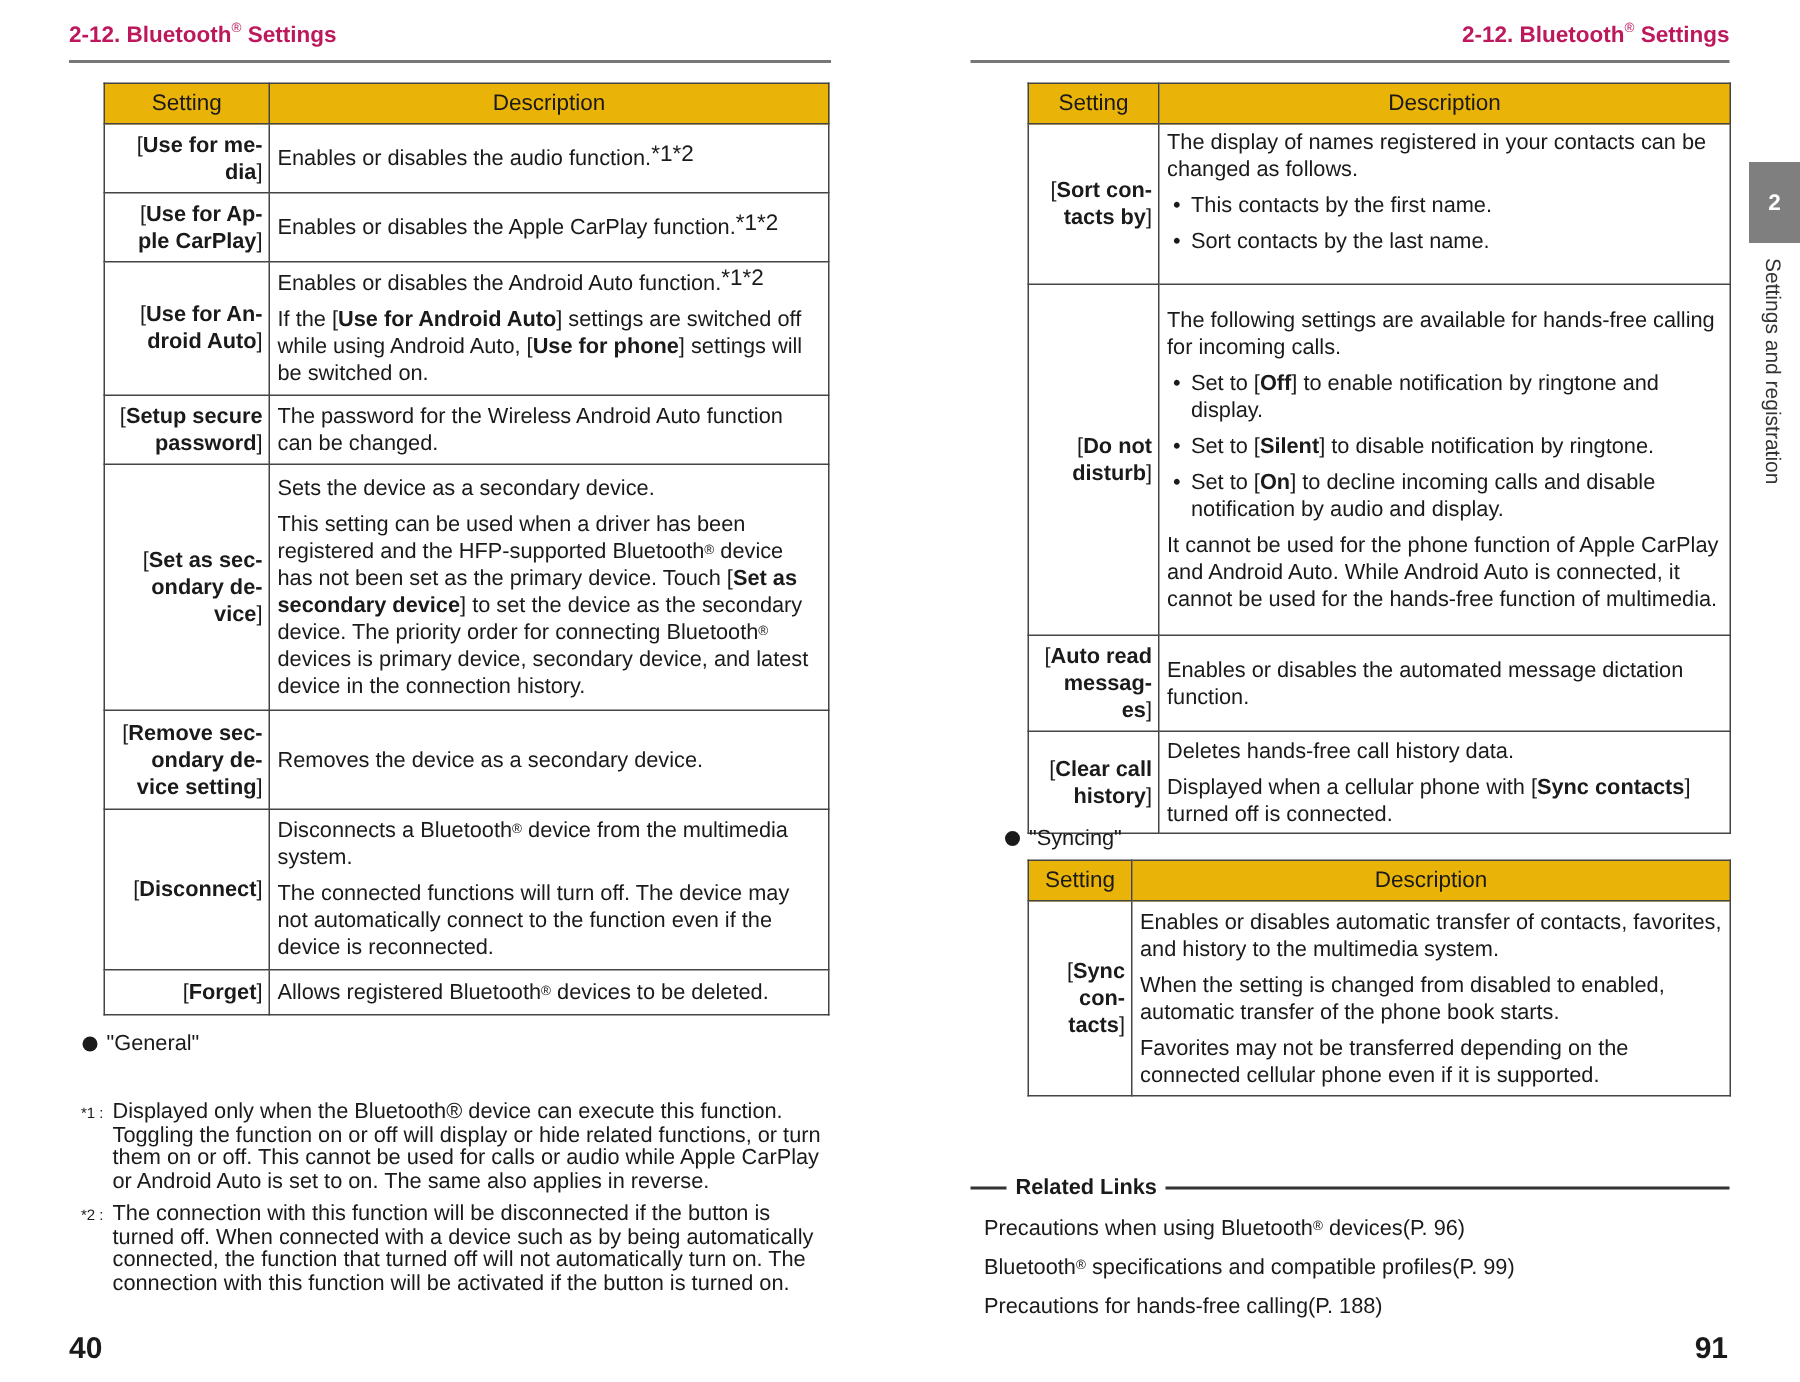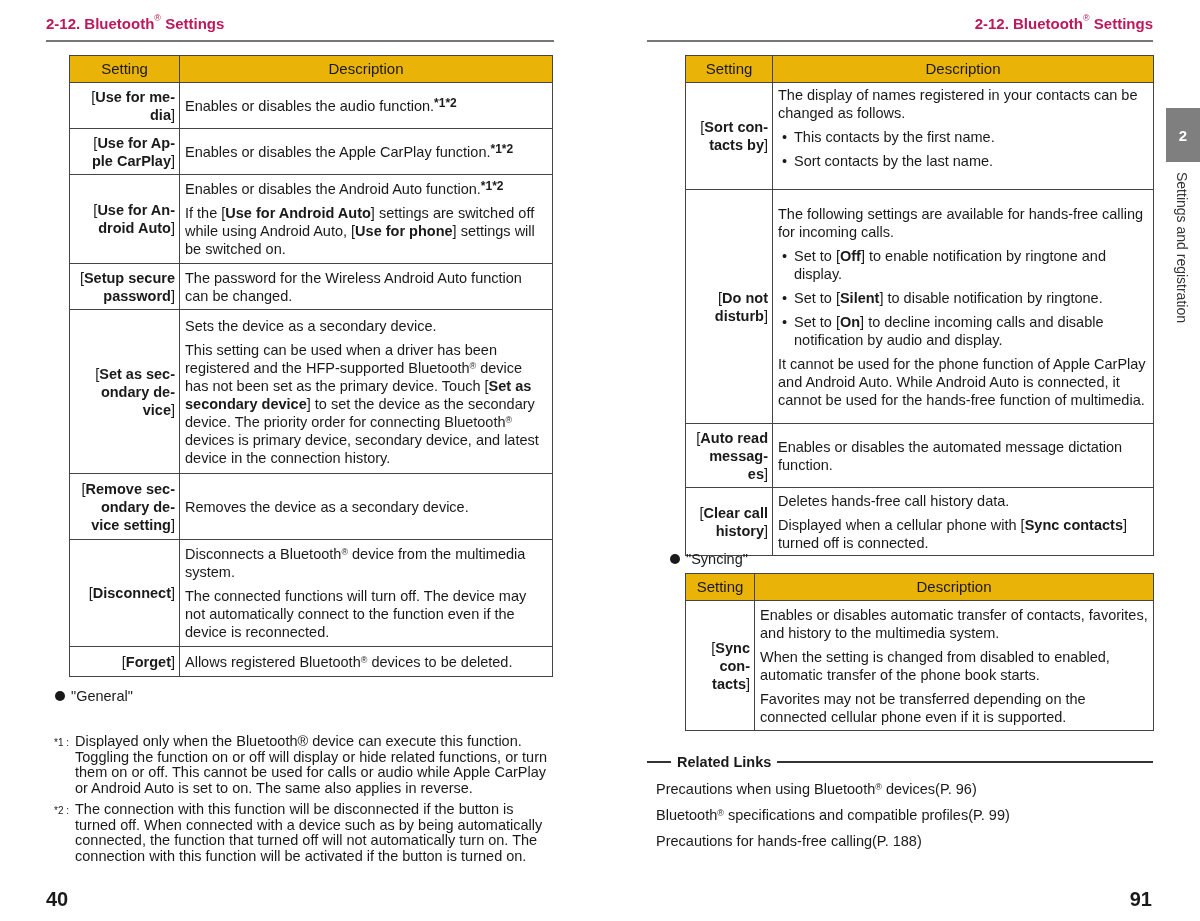"*1*2" sup.fn { font-size: 12px -> 15px; font-weight: bold -> none }
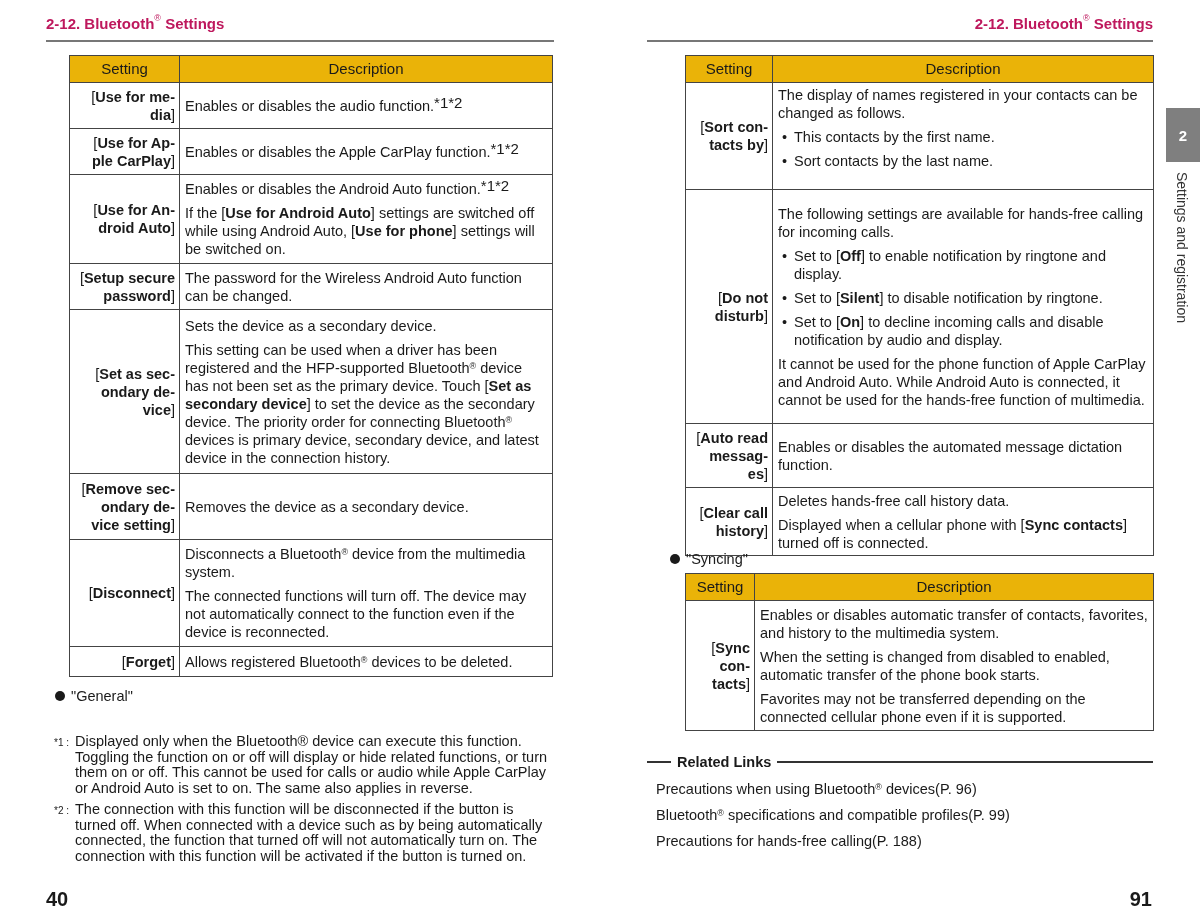"Related Links" .related-head { margin-top: none -> 30px }
